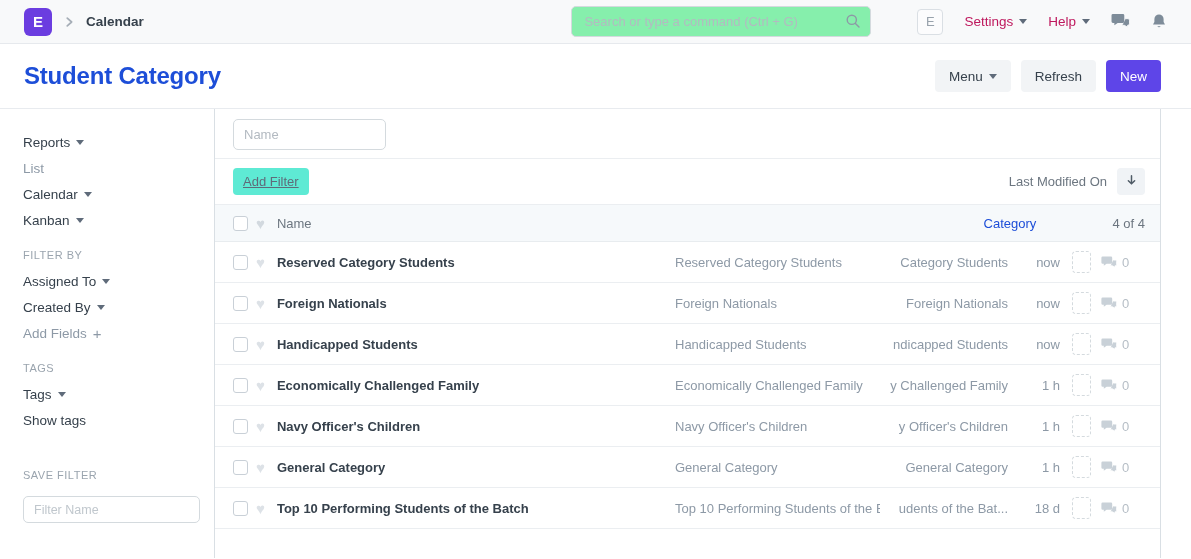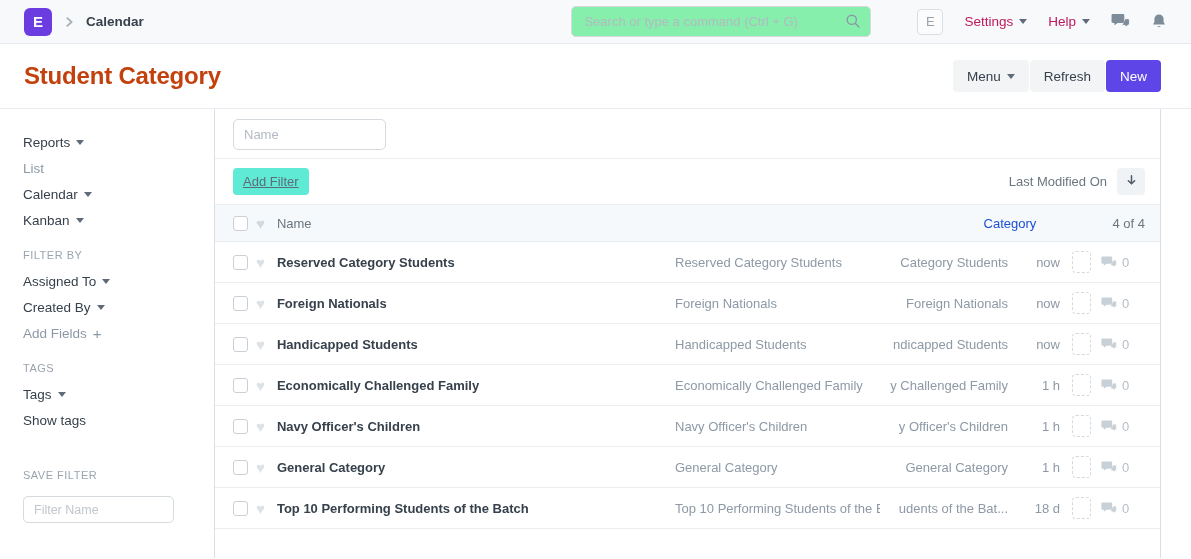"Student Category" .page-title { color: #c2410c -> #1d4ed8 }
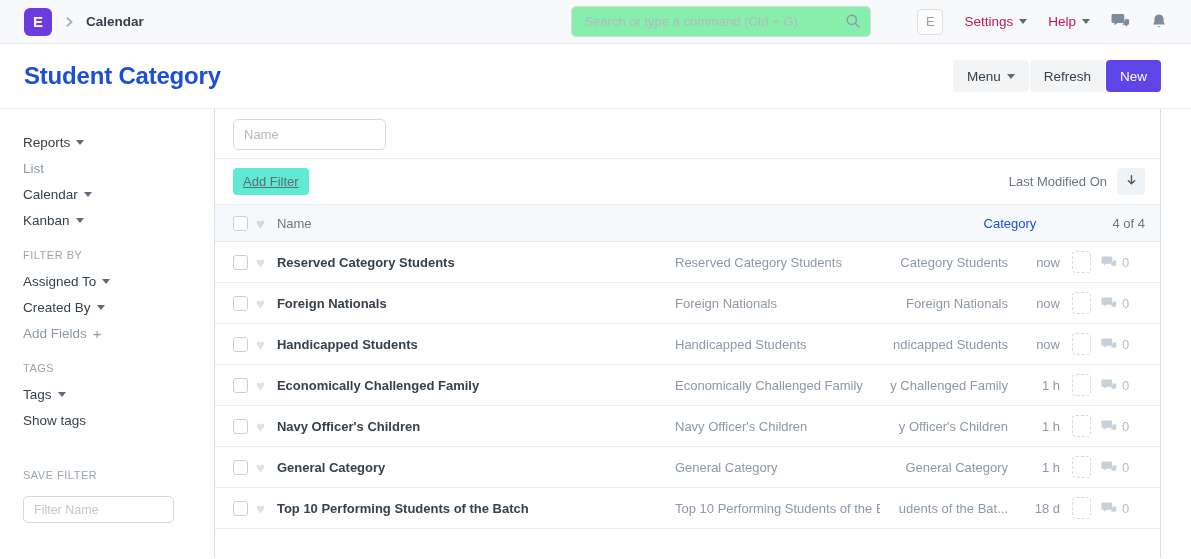"Menu" .head-actions { gap: 1px -> 10px }
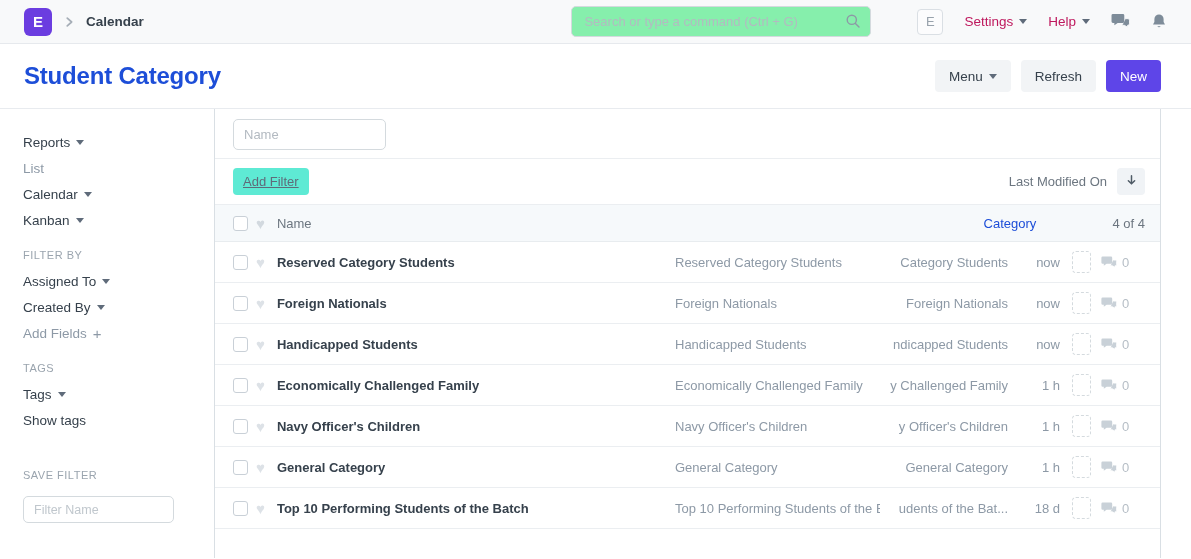"Filter Name" .side-input { width: 151px -> 177px }
